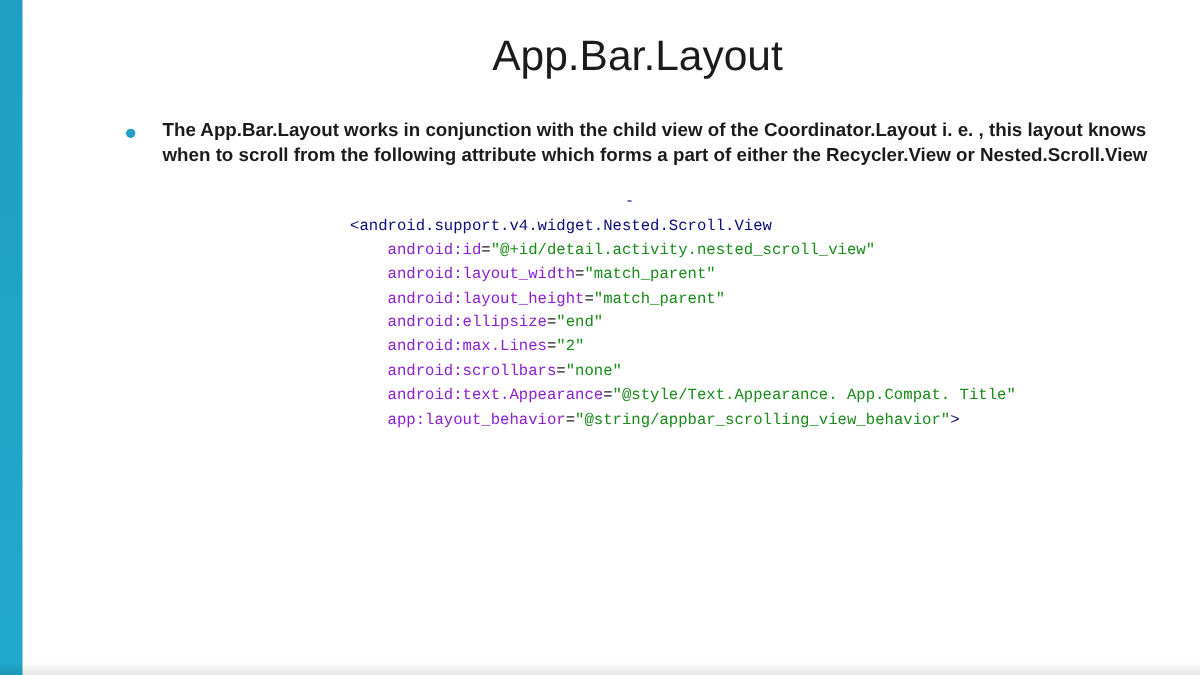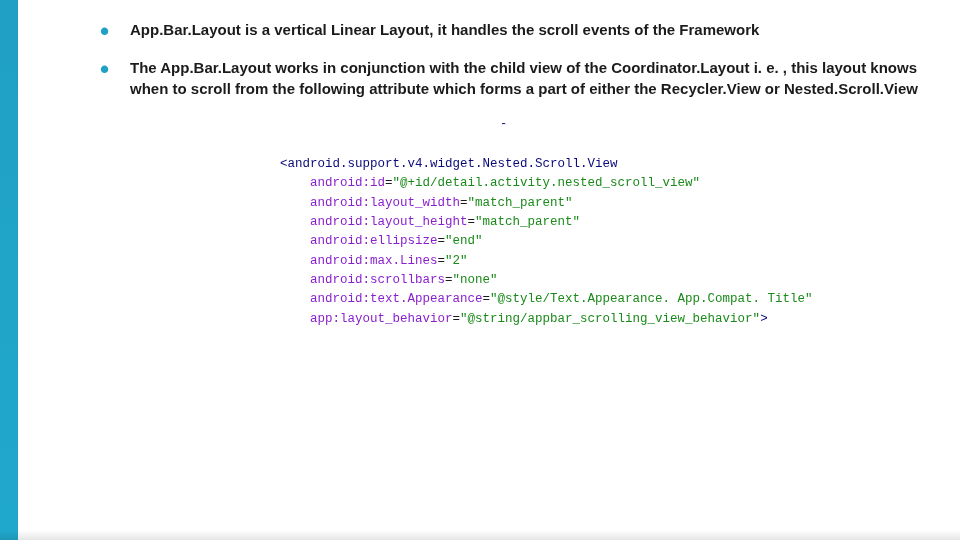"App.Bar.Layout" h1.title { html: none -> <h1>App.Bar.Layout</h1> }
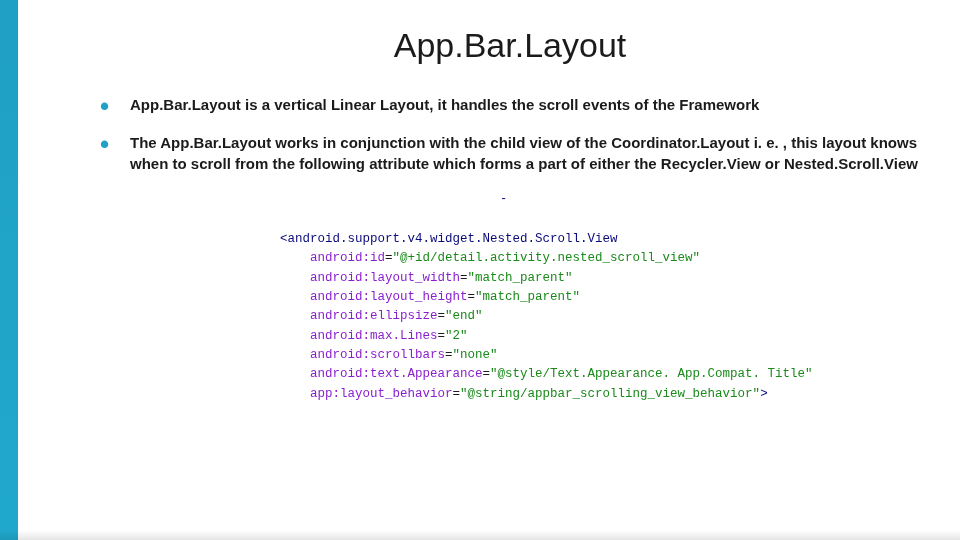"App.Bar.Layout is a vertical Linear" li { html: <li>App.Bar.Layout is a vertical Linear Layout, it handles the scroll events of the Framework</li> -> none }
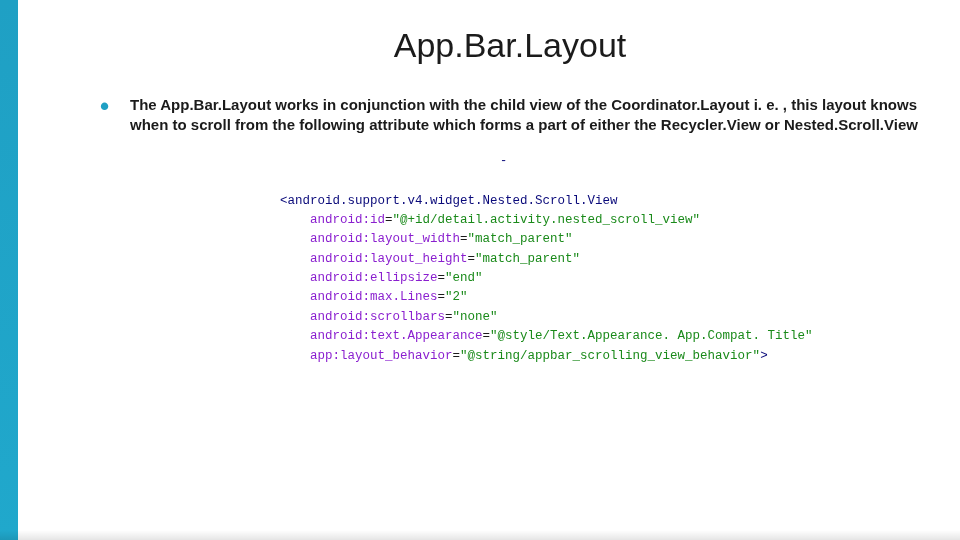"<android.support.v4.widget.Nested.Scroll" .code-block { margin: 24px 0 0 180px -> 4px 0 0 180px }
